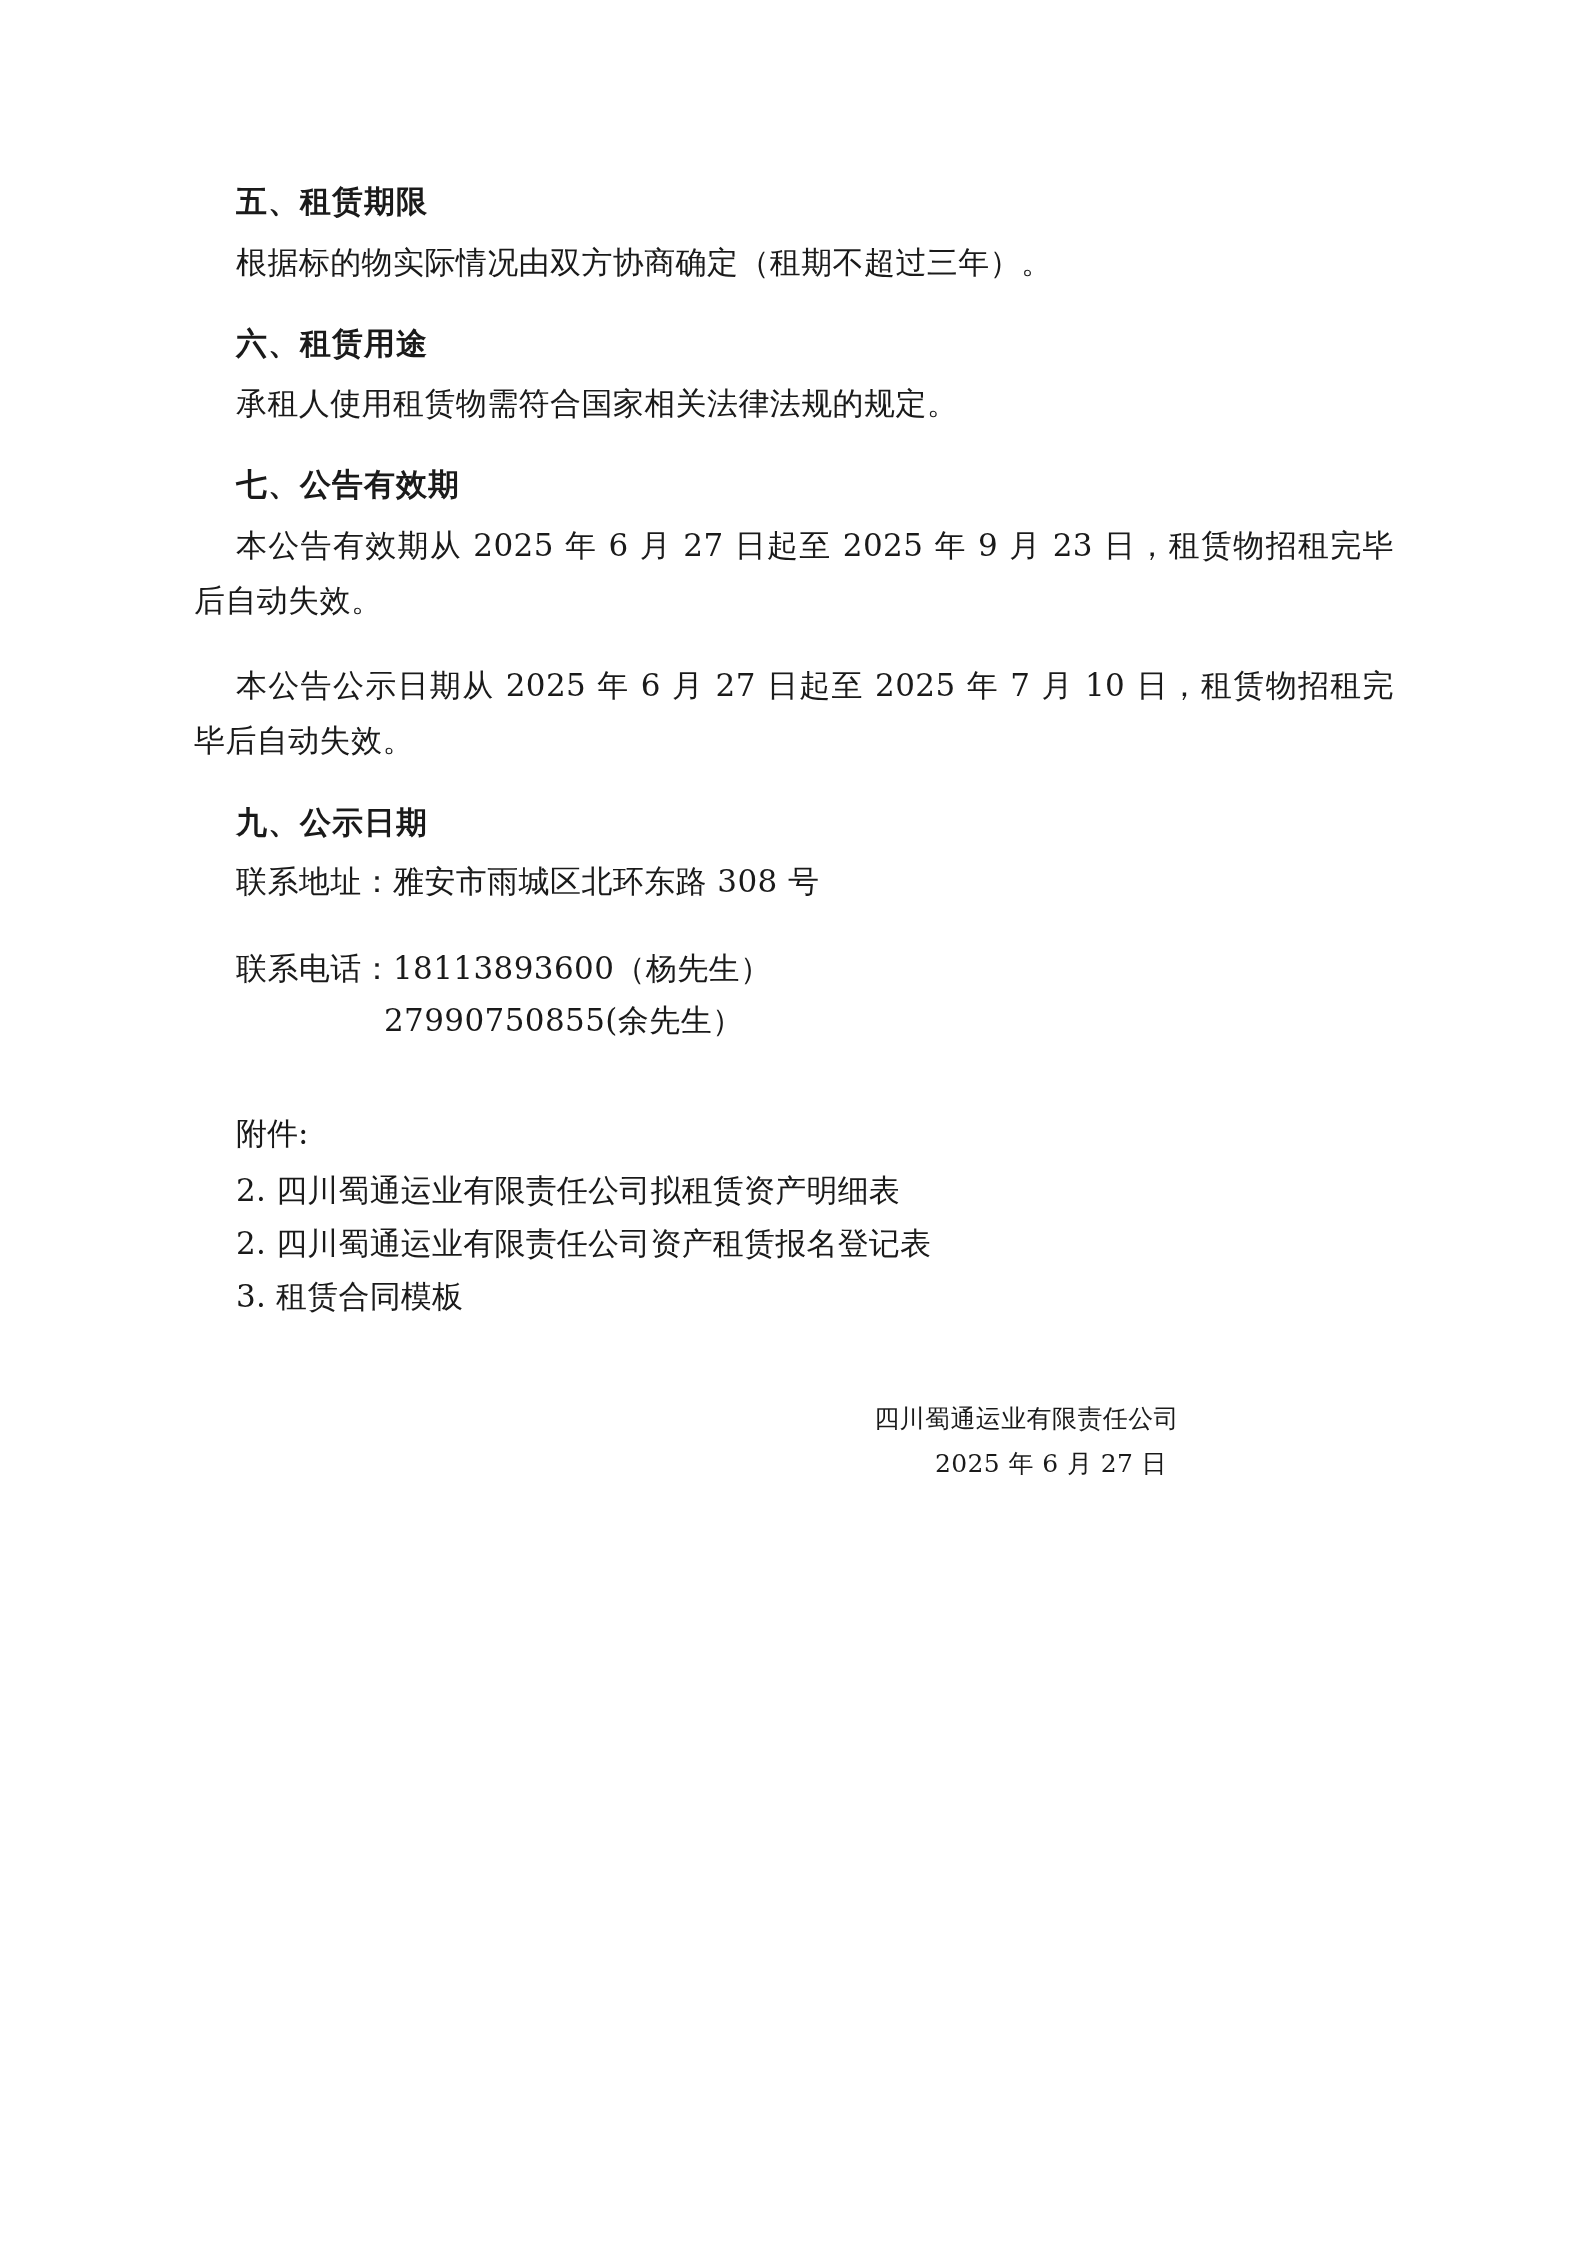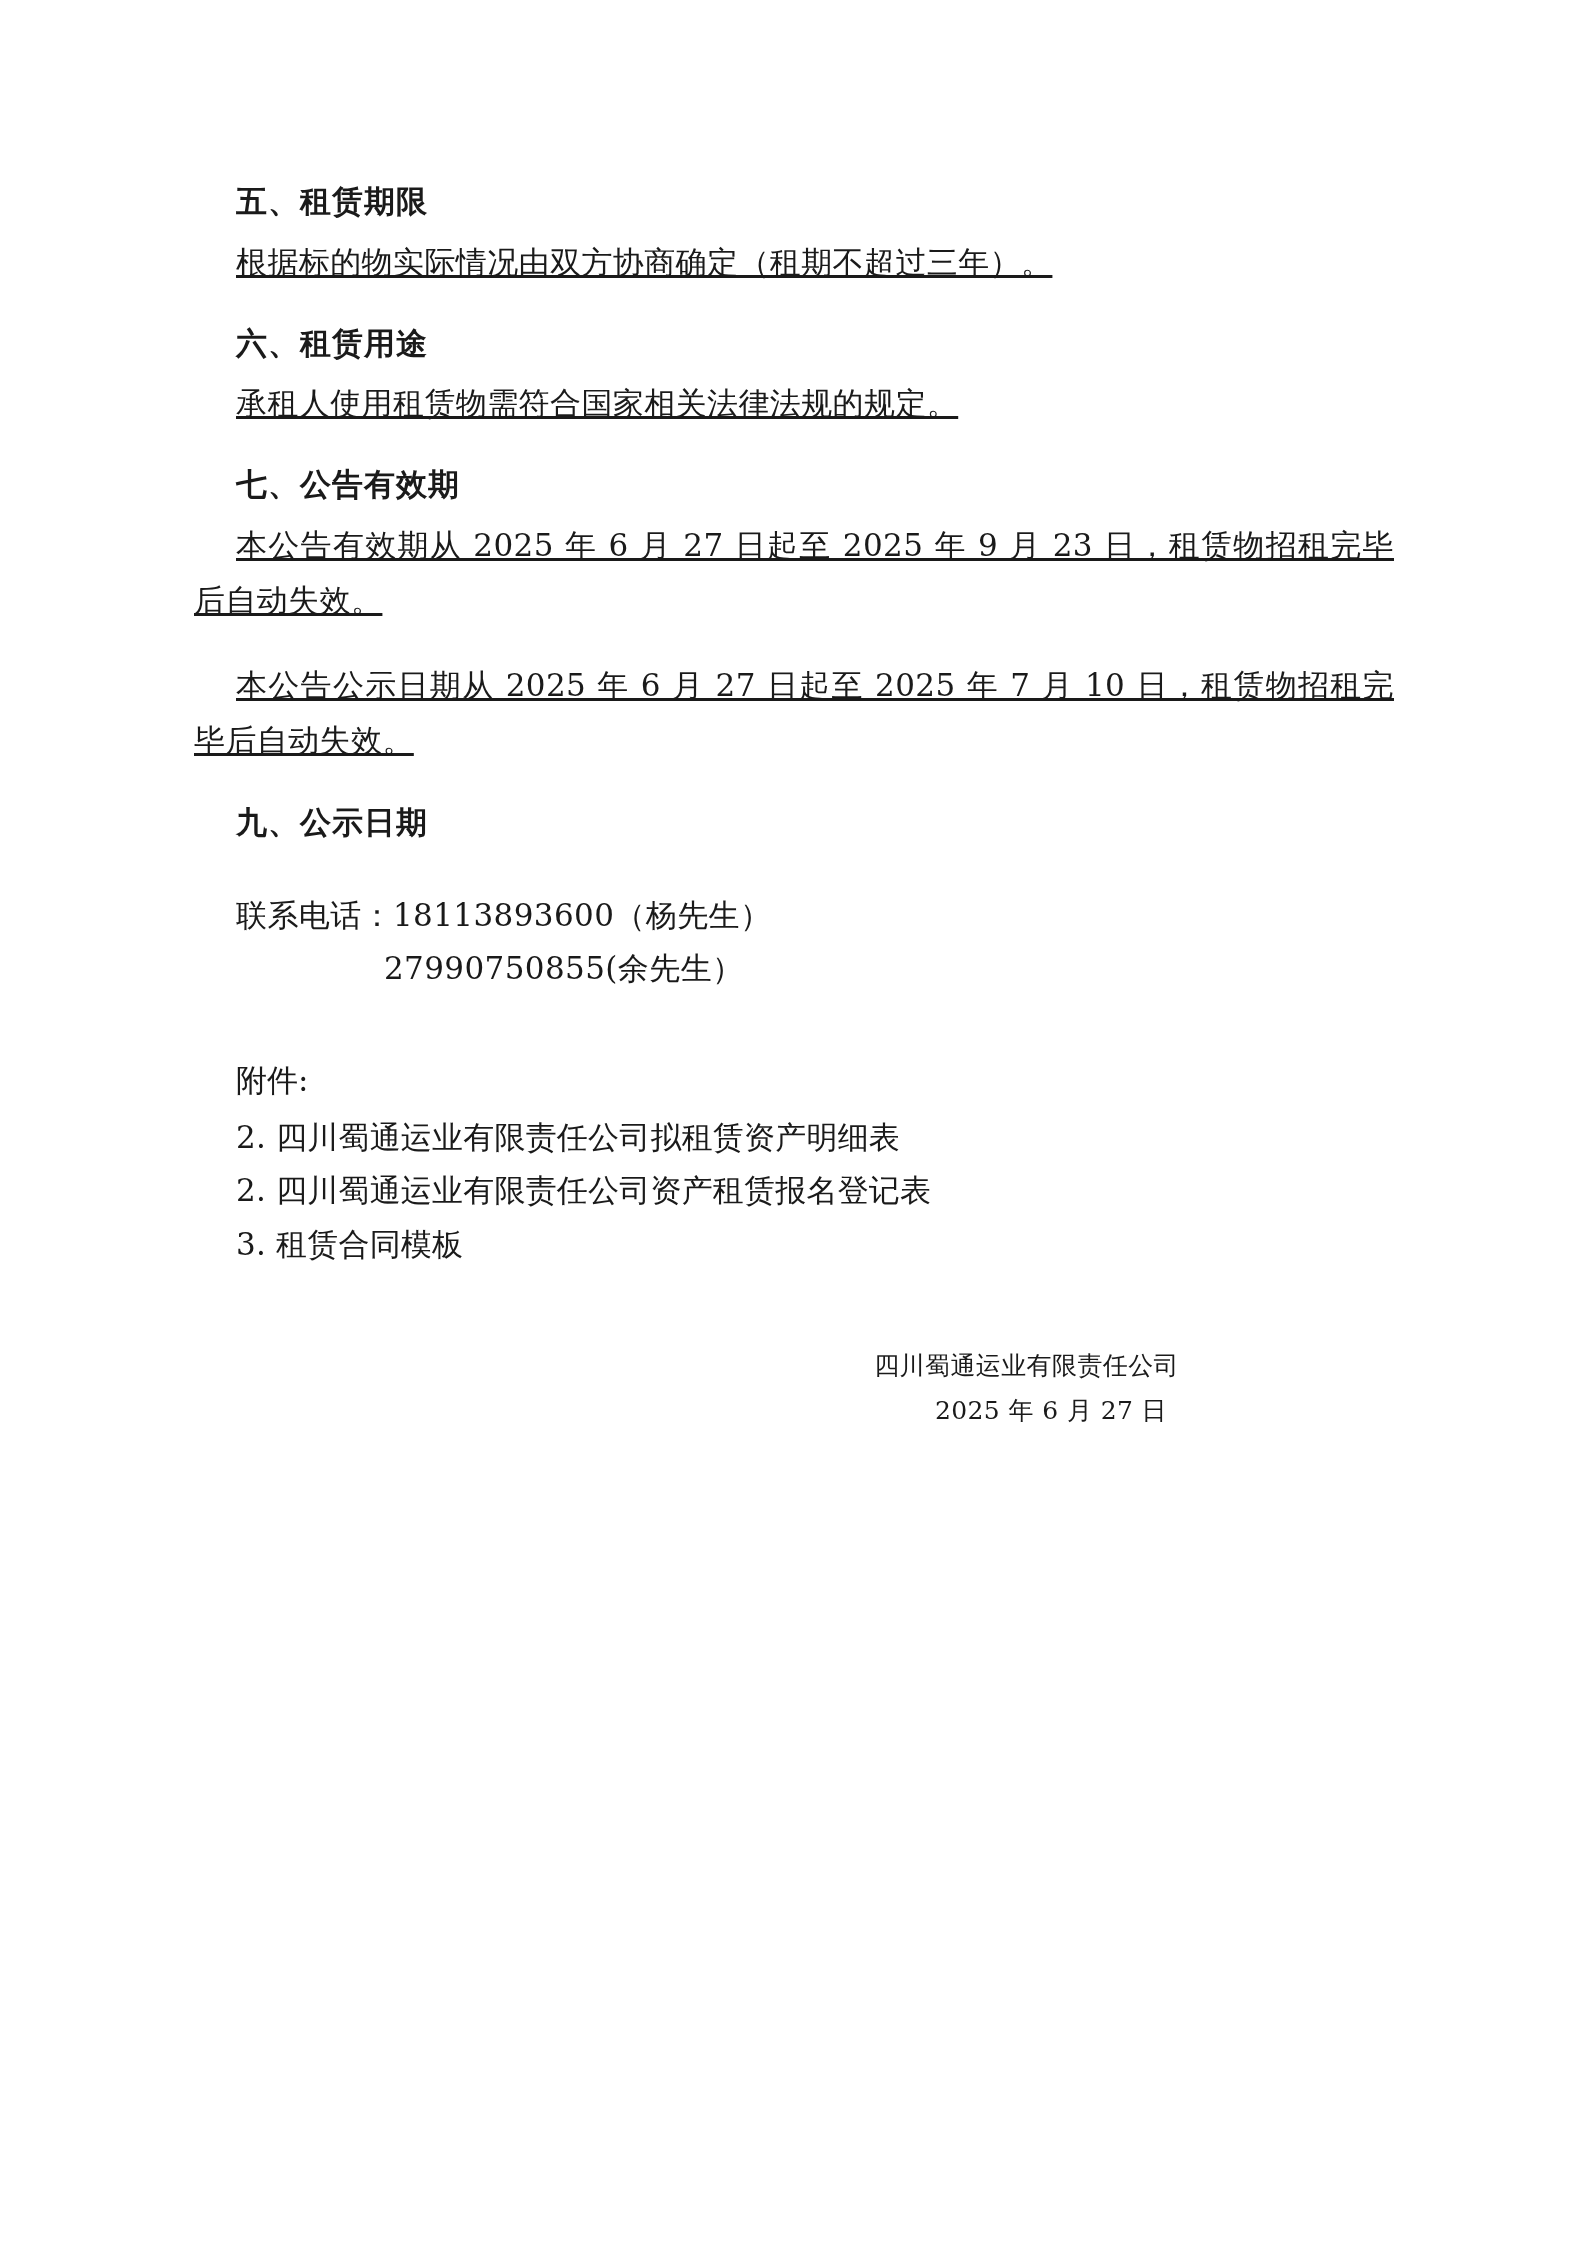"根据标的物实际情况由双方协商确定（租期不超过三年）。" .para { text-decoration: underline -> none }
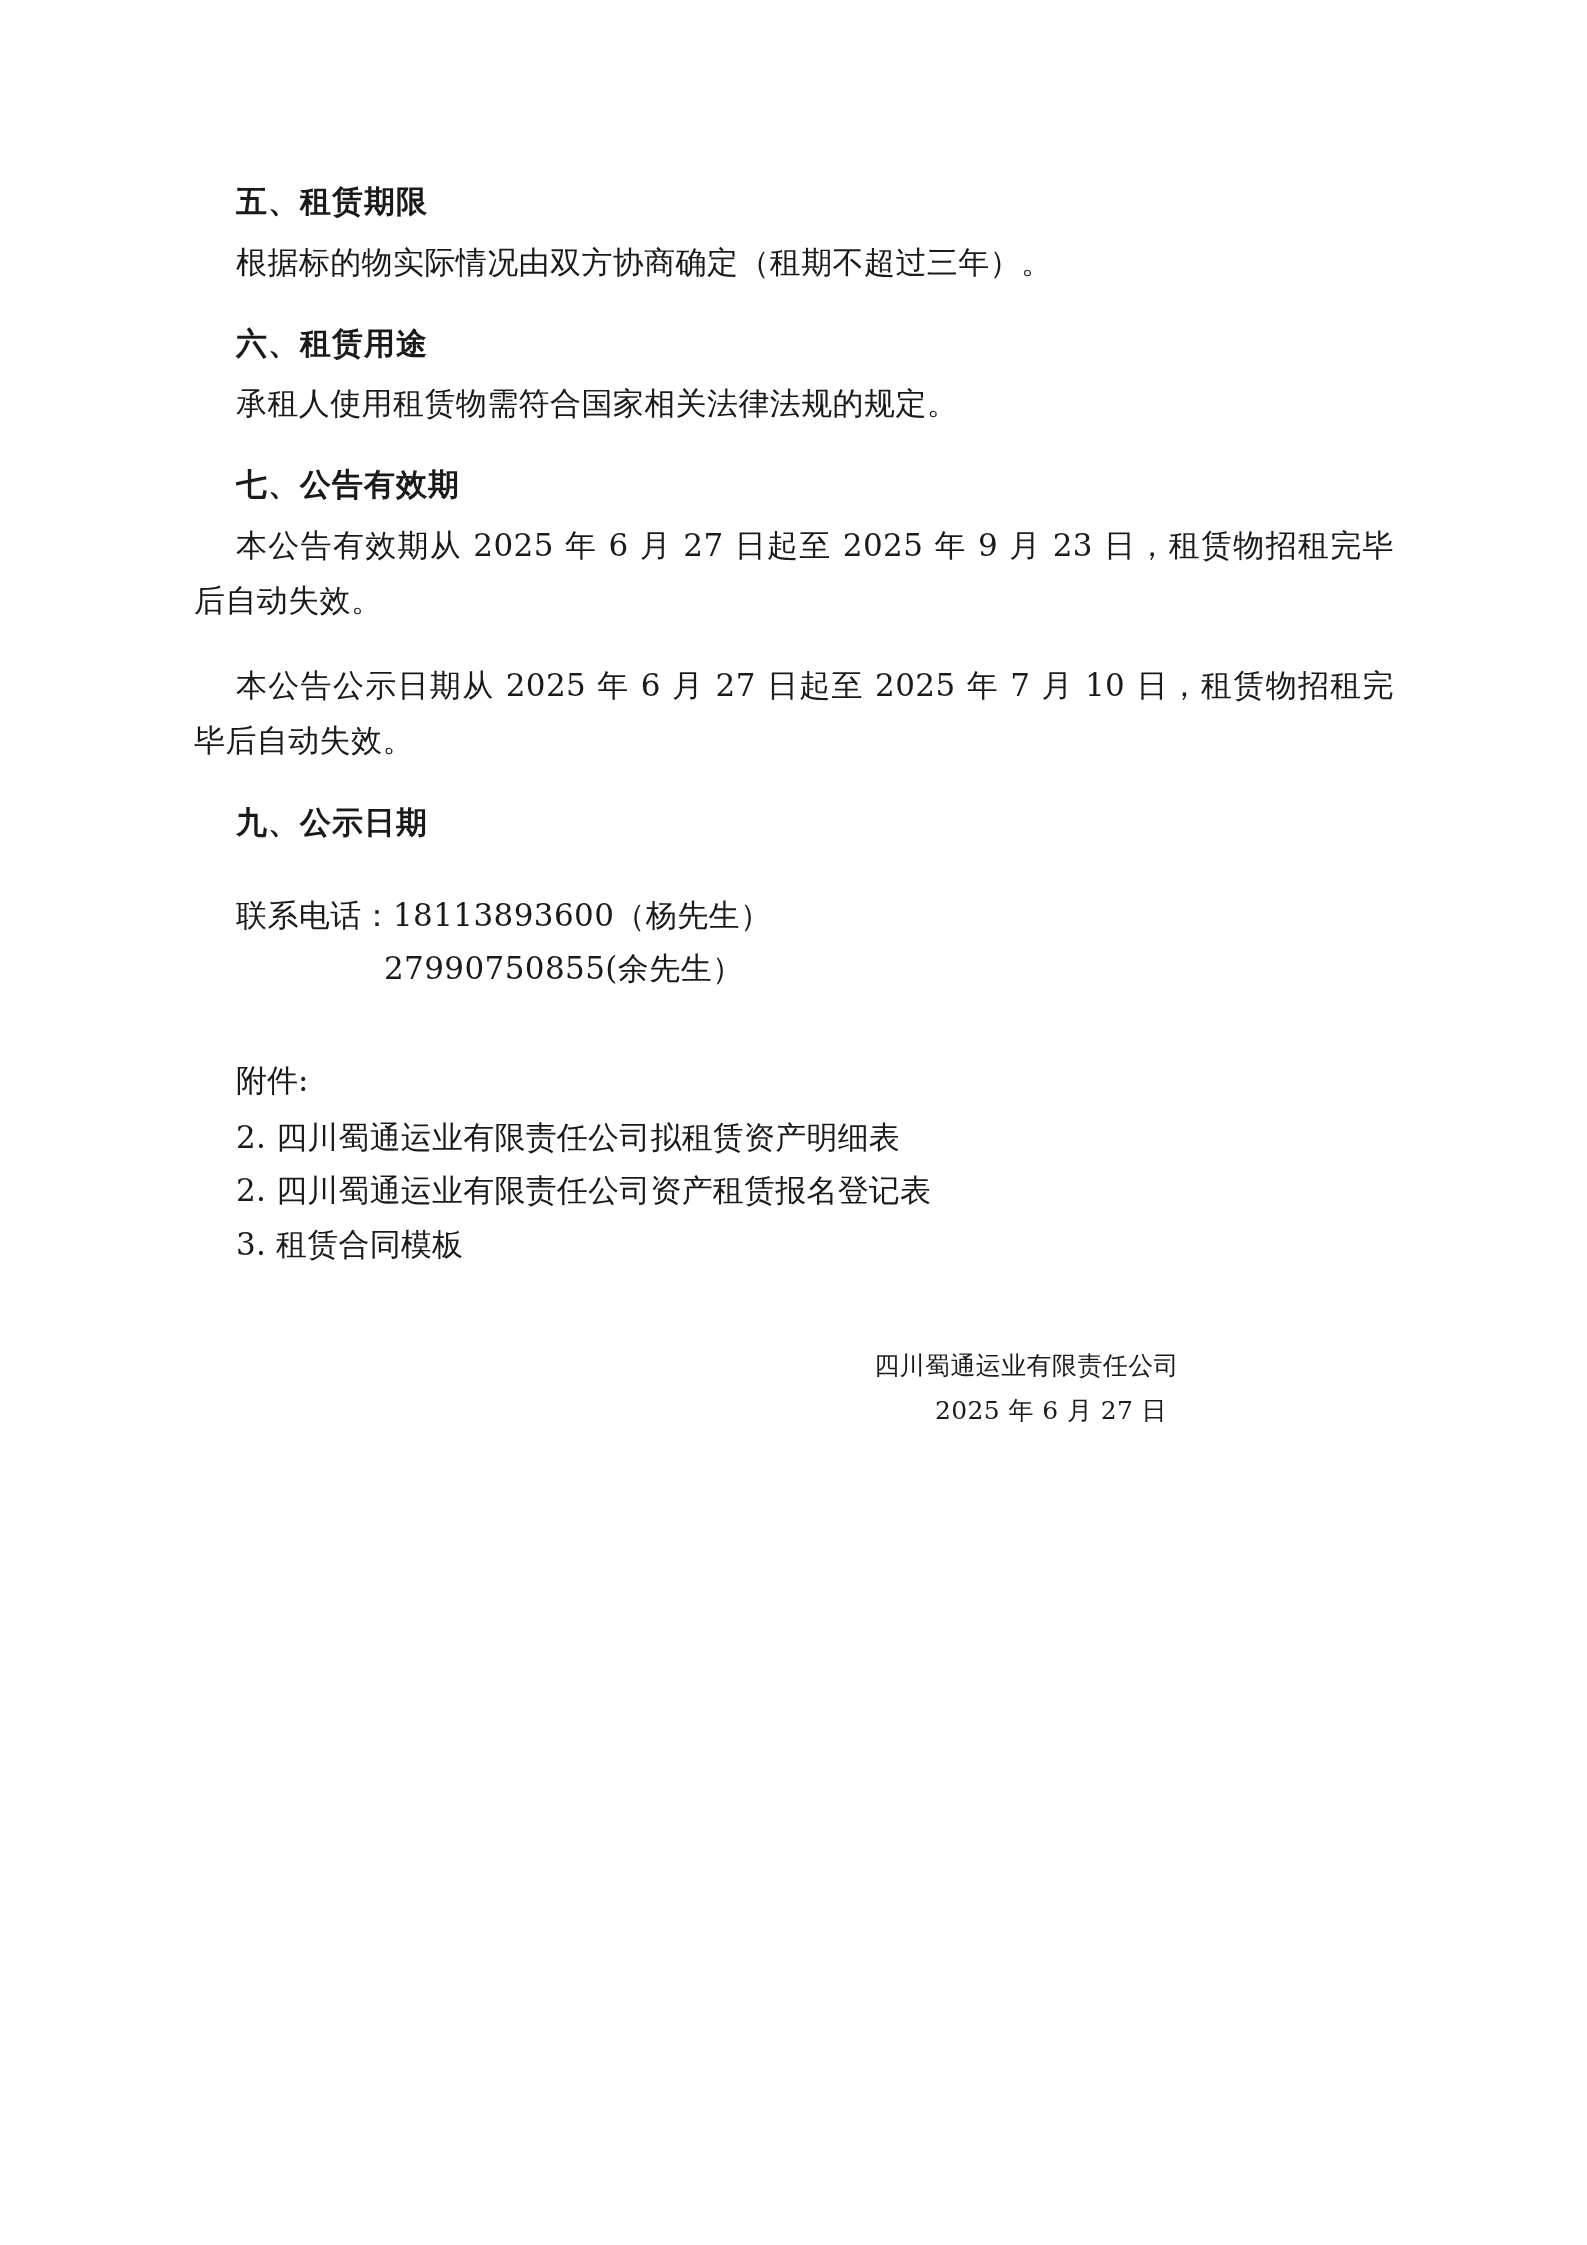"联系地址：雅安市雨城区北环东路 308 号" p.contact-line { html: none -> <p>联系地址：雅安市雨城区北环东路 308 号</p> }
